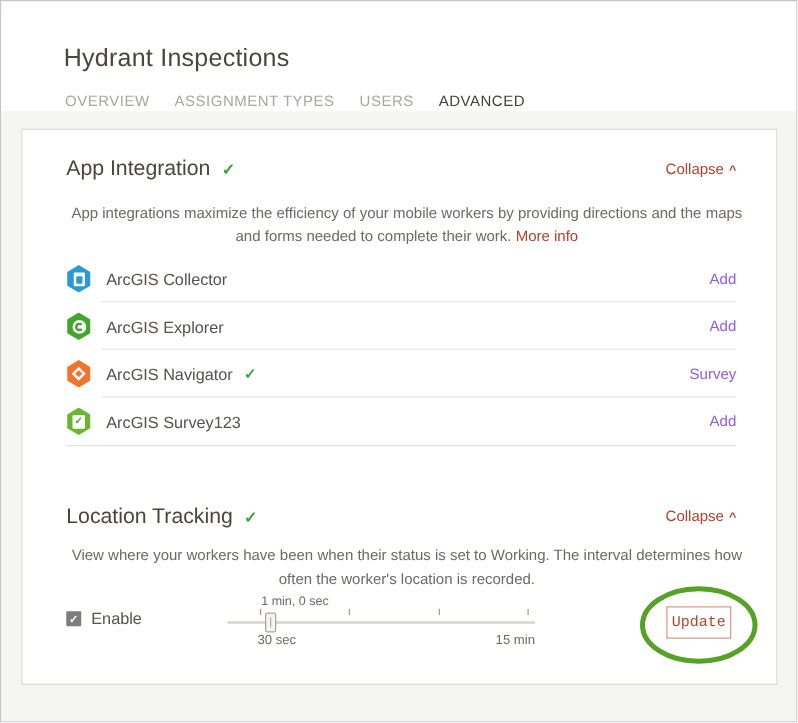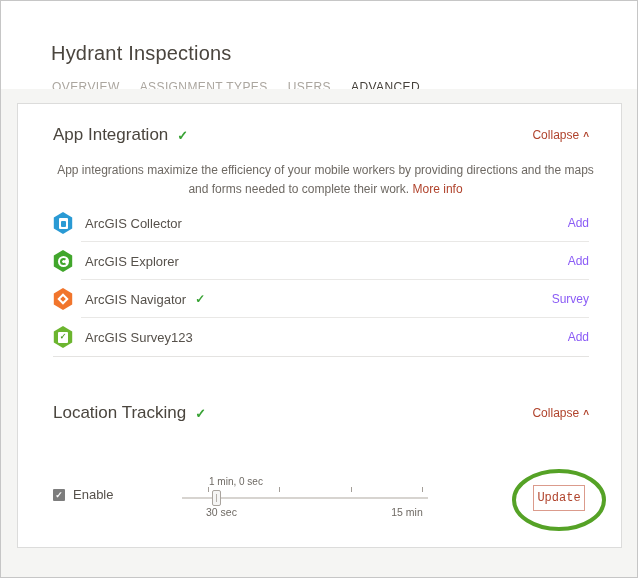"Hydrant Inspections" .header { top: 12px -> 6px }
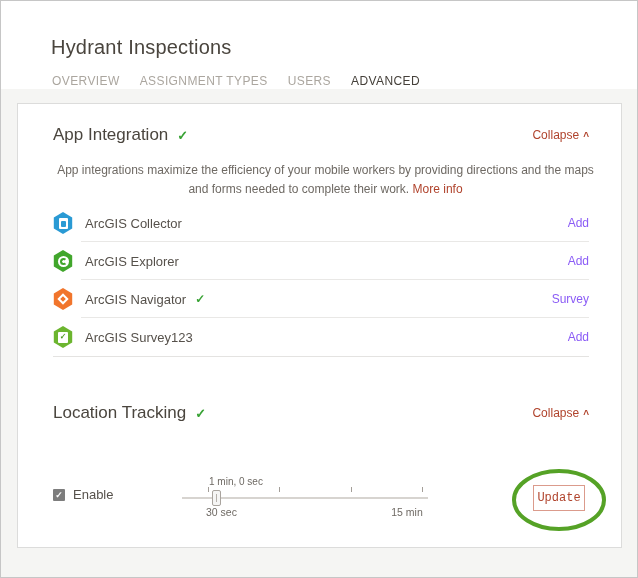"View where your workers have" div.sec-desc { html: none -> <div>View where your workers have been when their status is set to Working. The interval determines how often the worker's location is recorded.</div> }
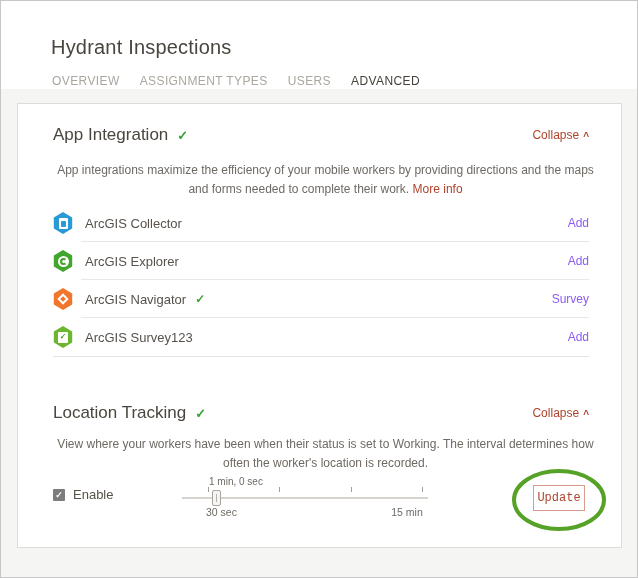"15 min" .slider-max { text-align: center -> right }
